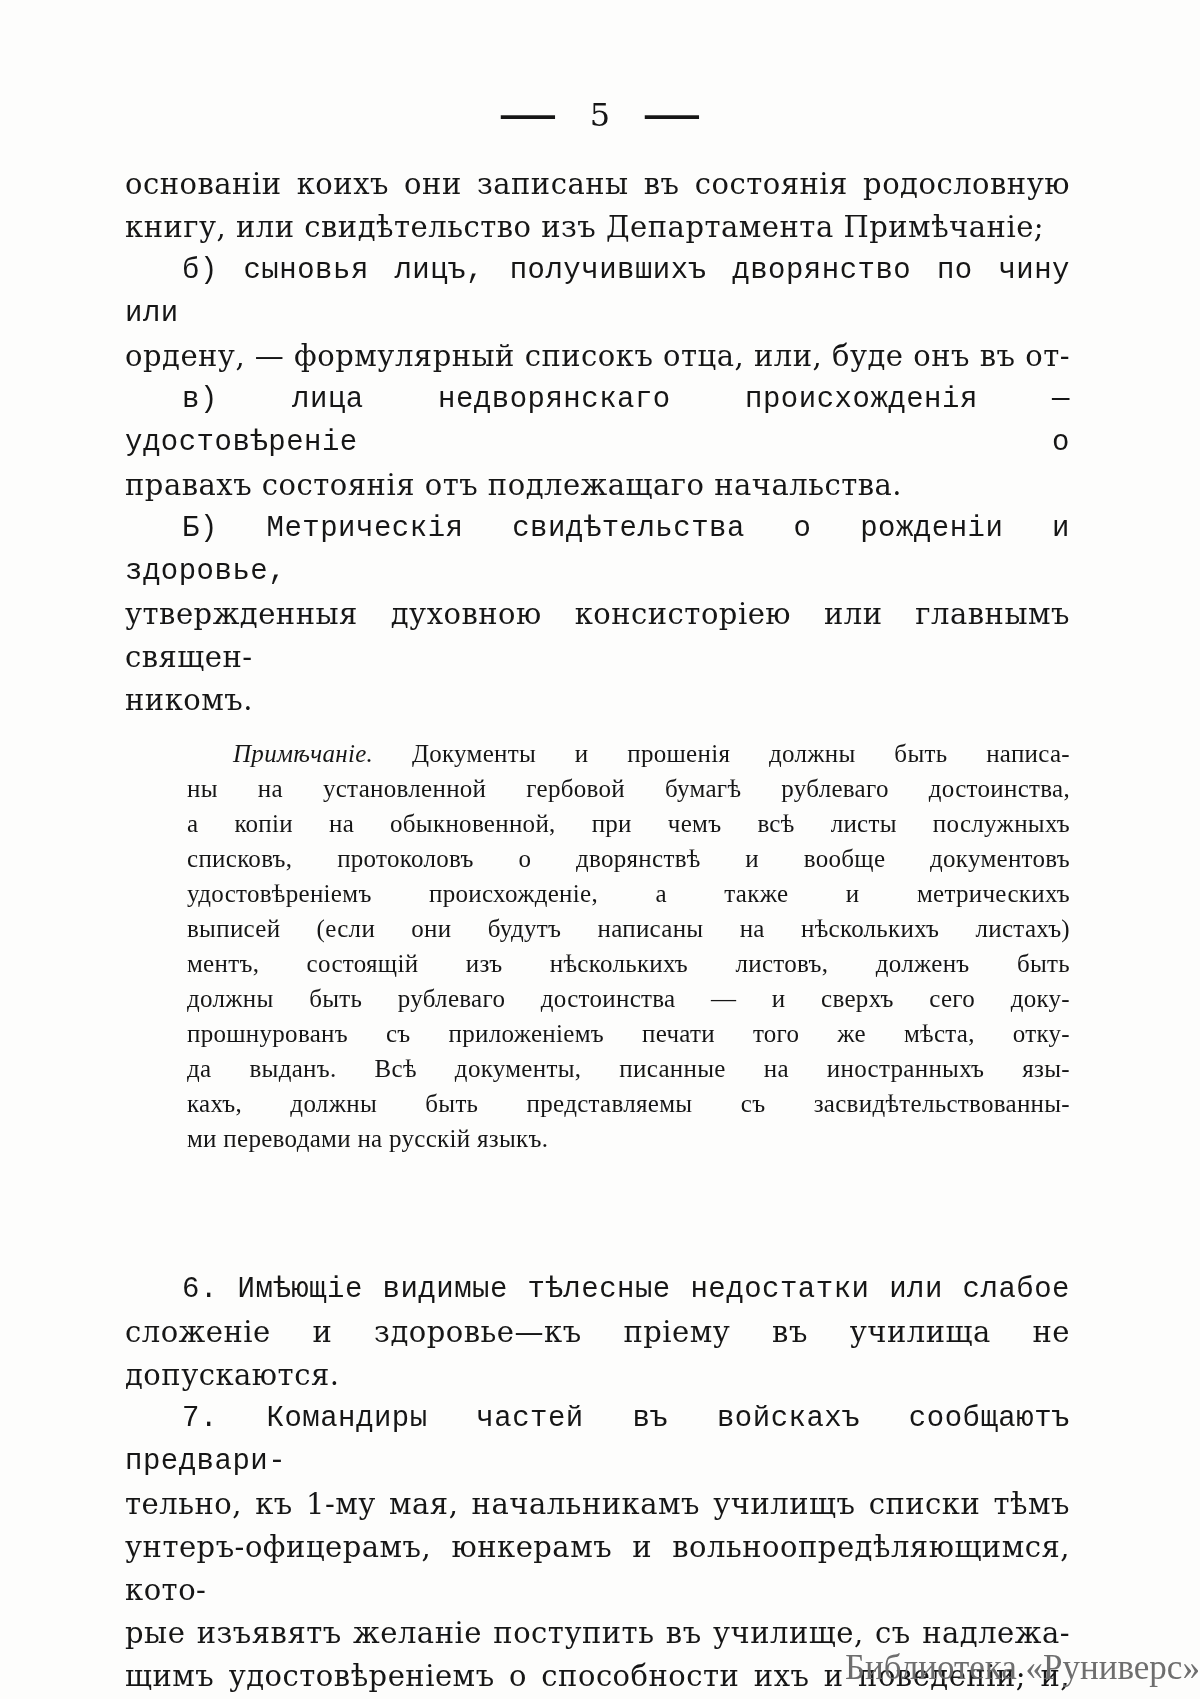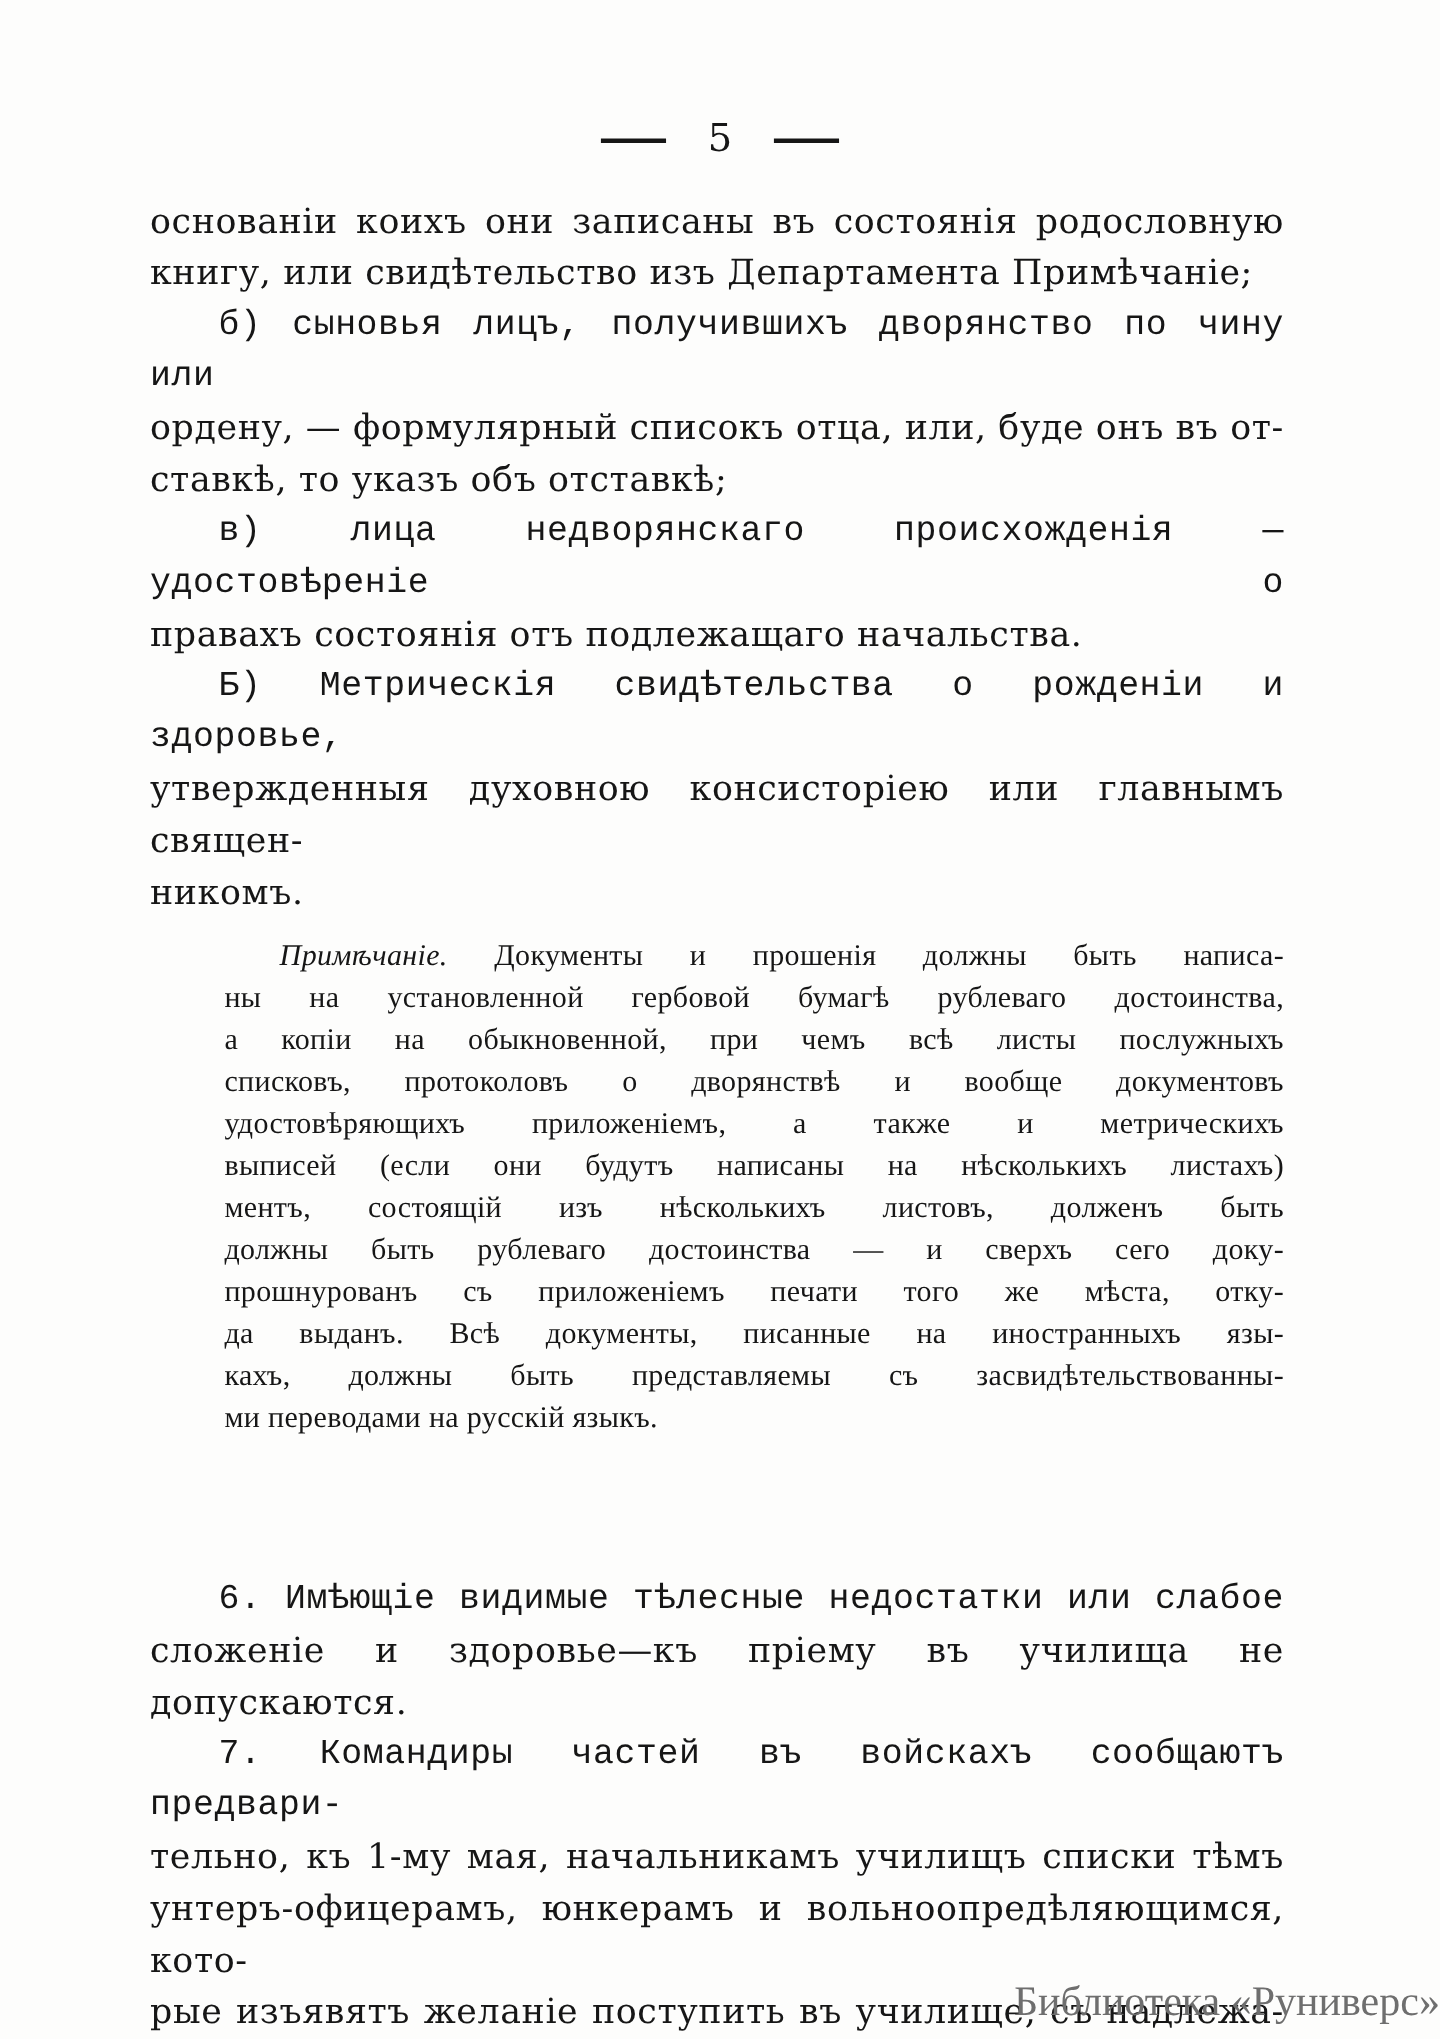"ставкѣ, то указъ объ отставкѣ;" div.line { html: <div>ставкѣ, то указъ объ отставкѣ;</div> -> none }
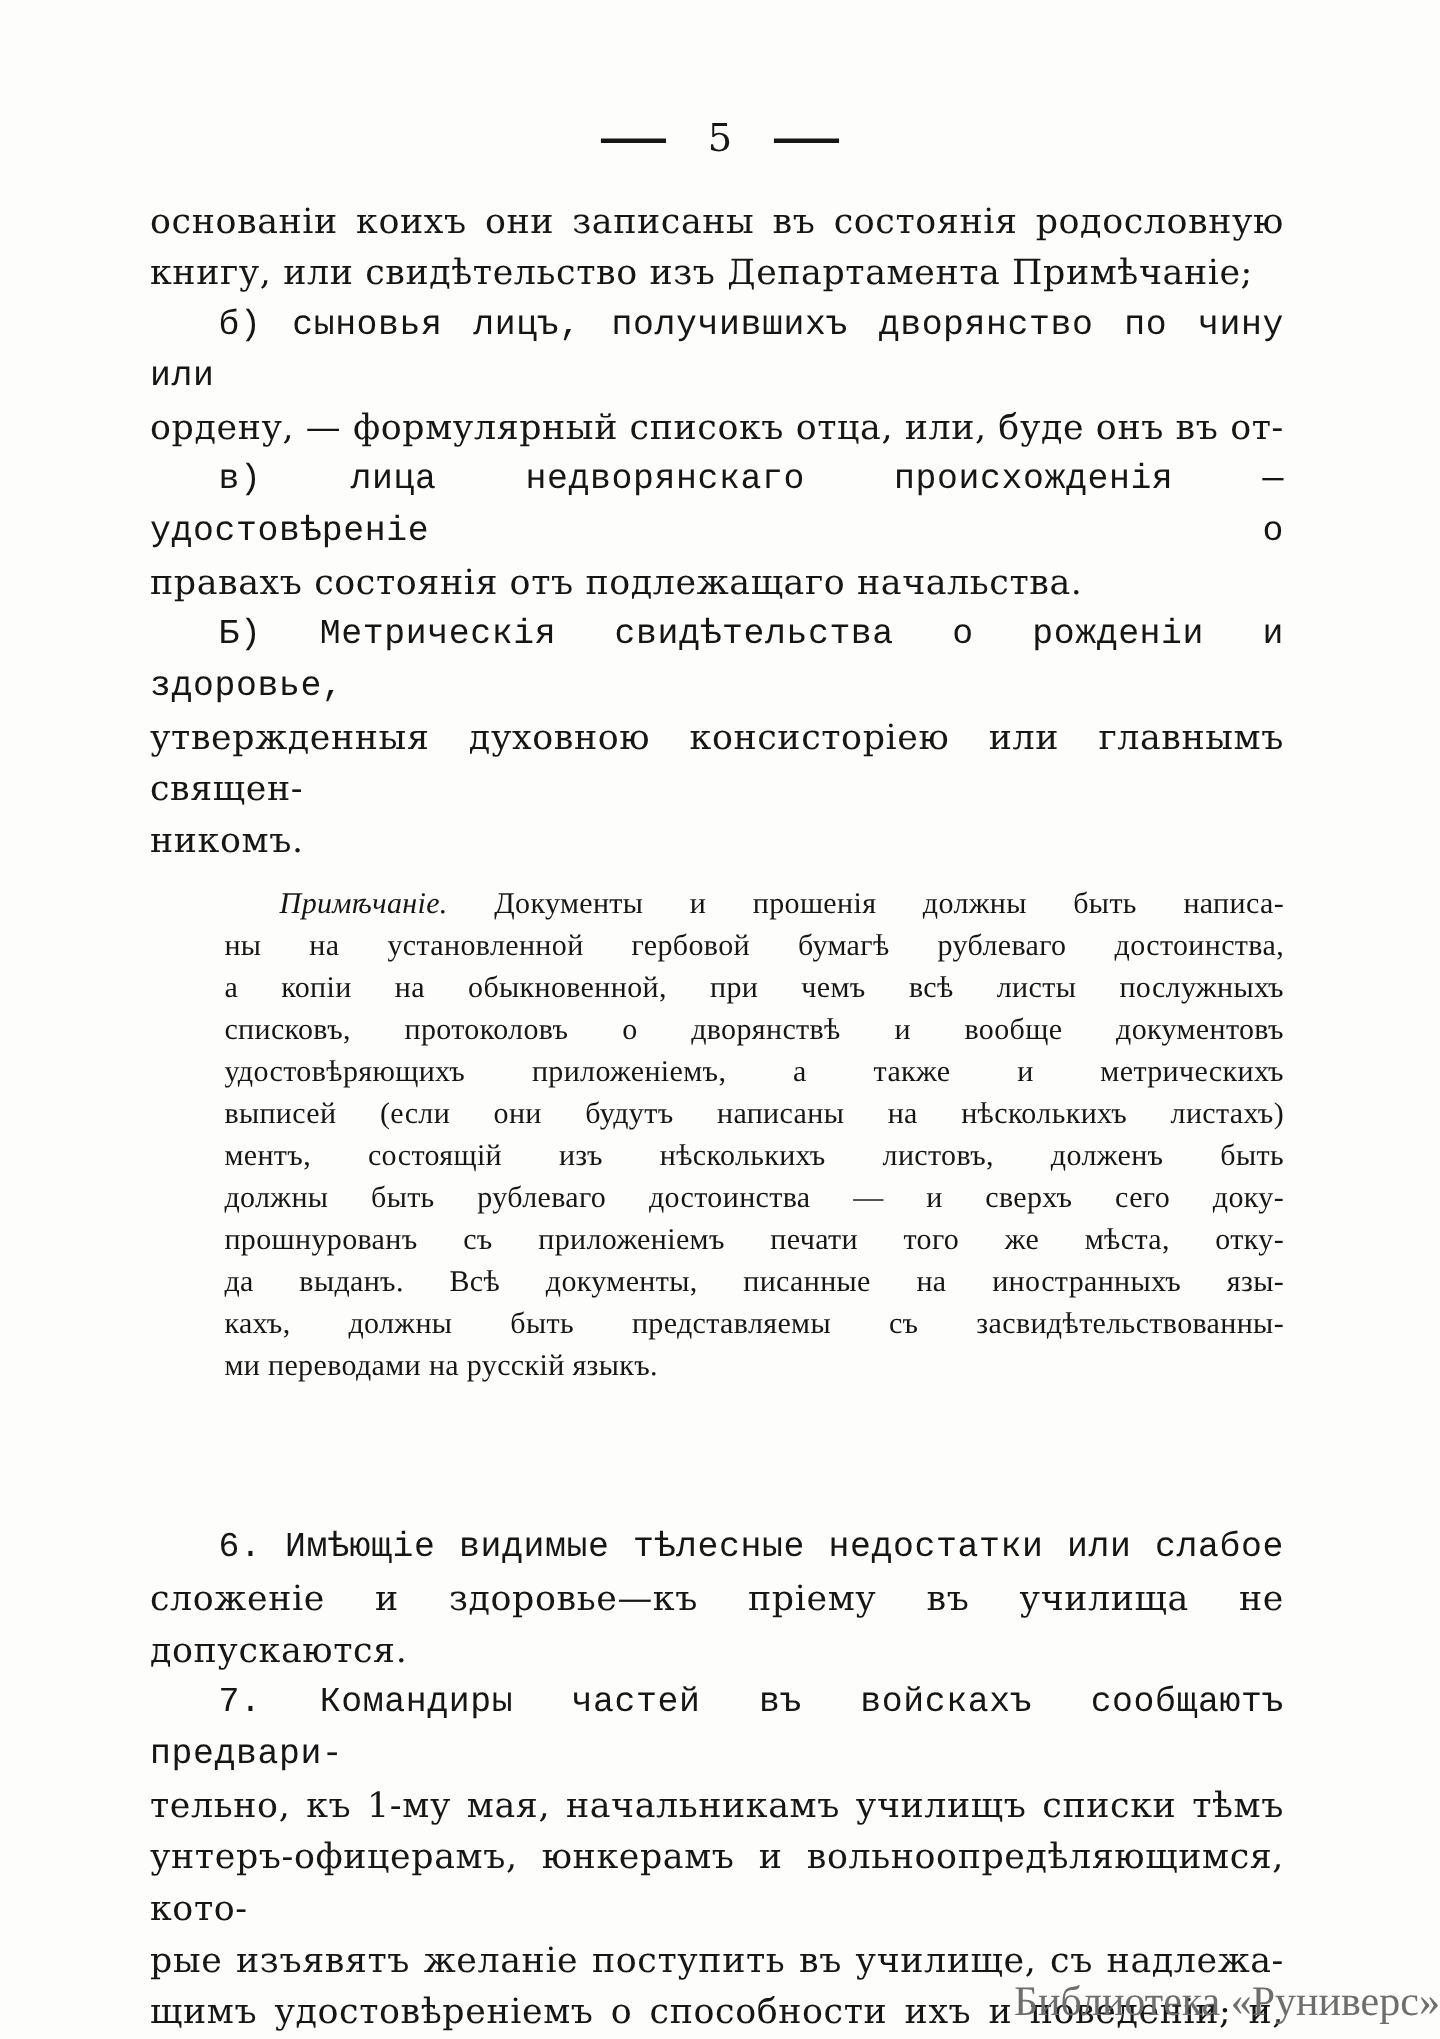"удостовѣряющихъ приложеніемъ, а также и" div.line { text: удостовѣряющихъ приложеніемъ -> удостовѣреніемъ происхожденіе }
